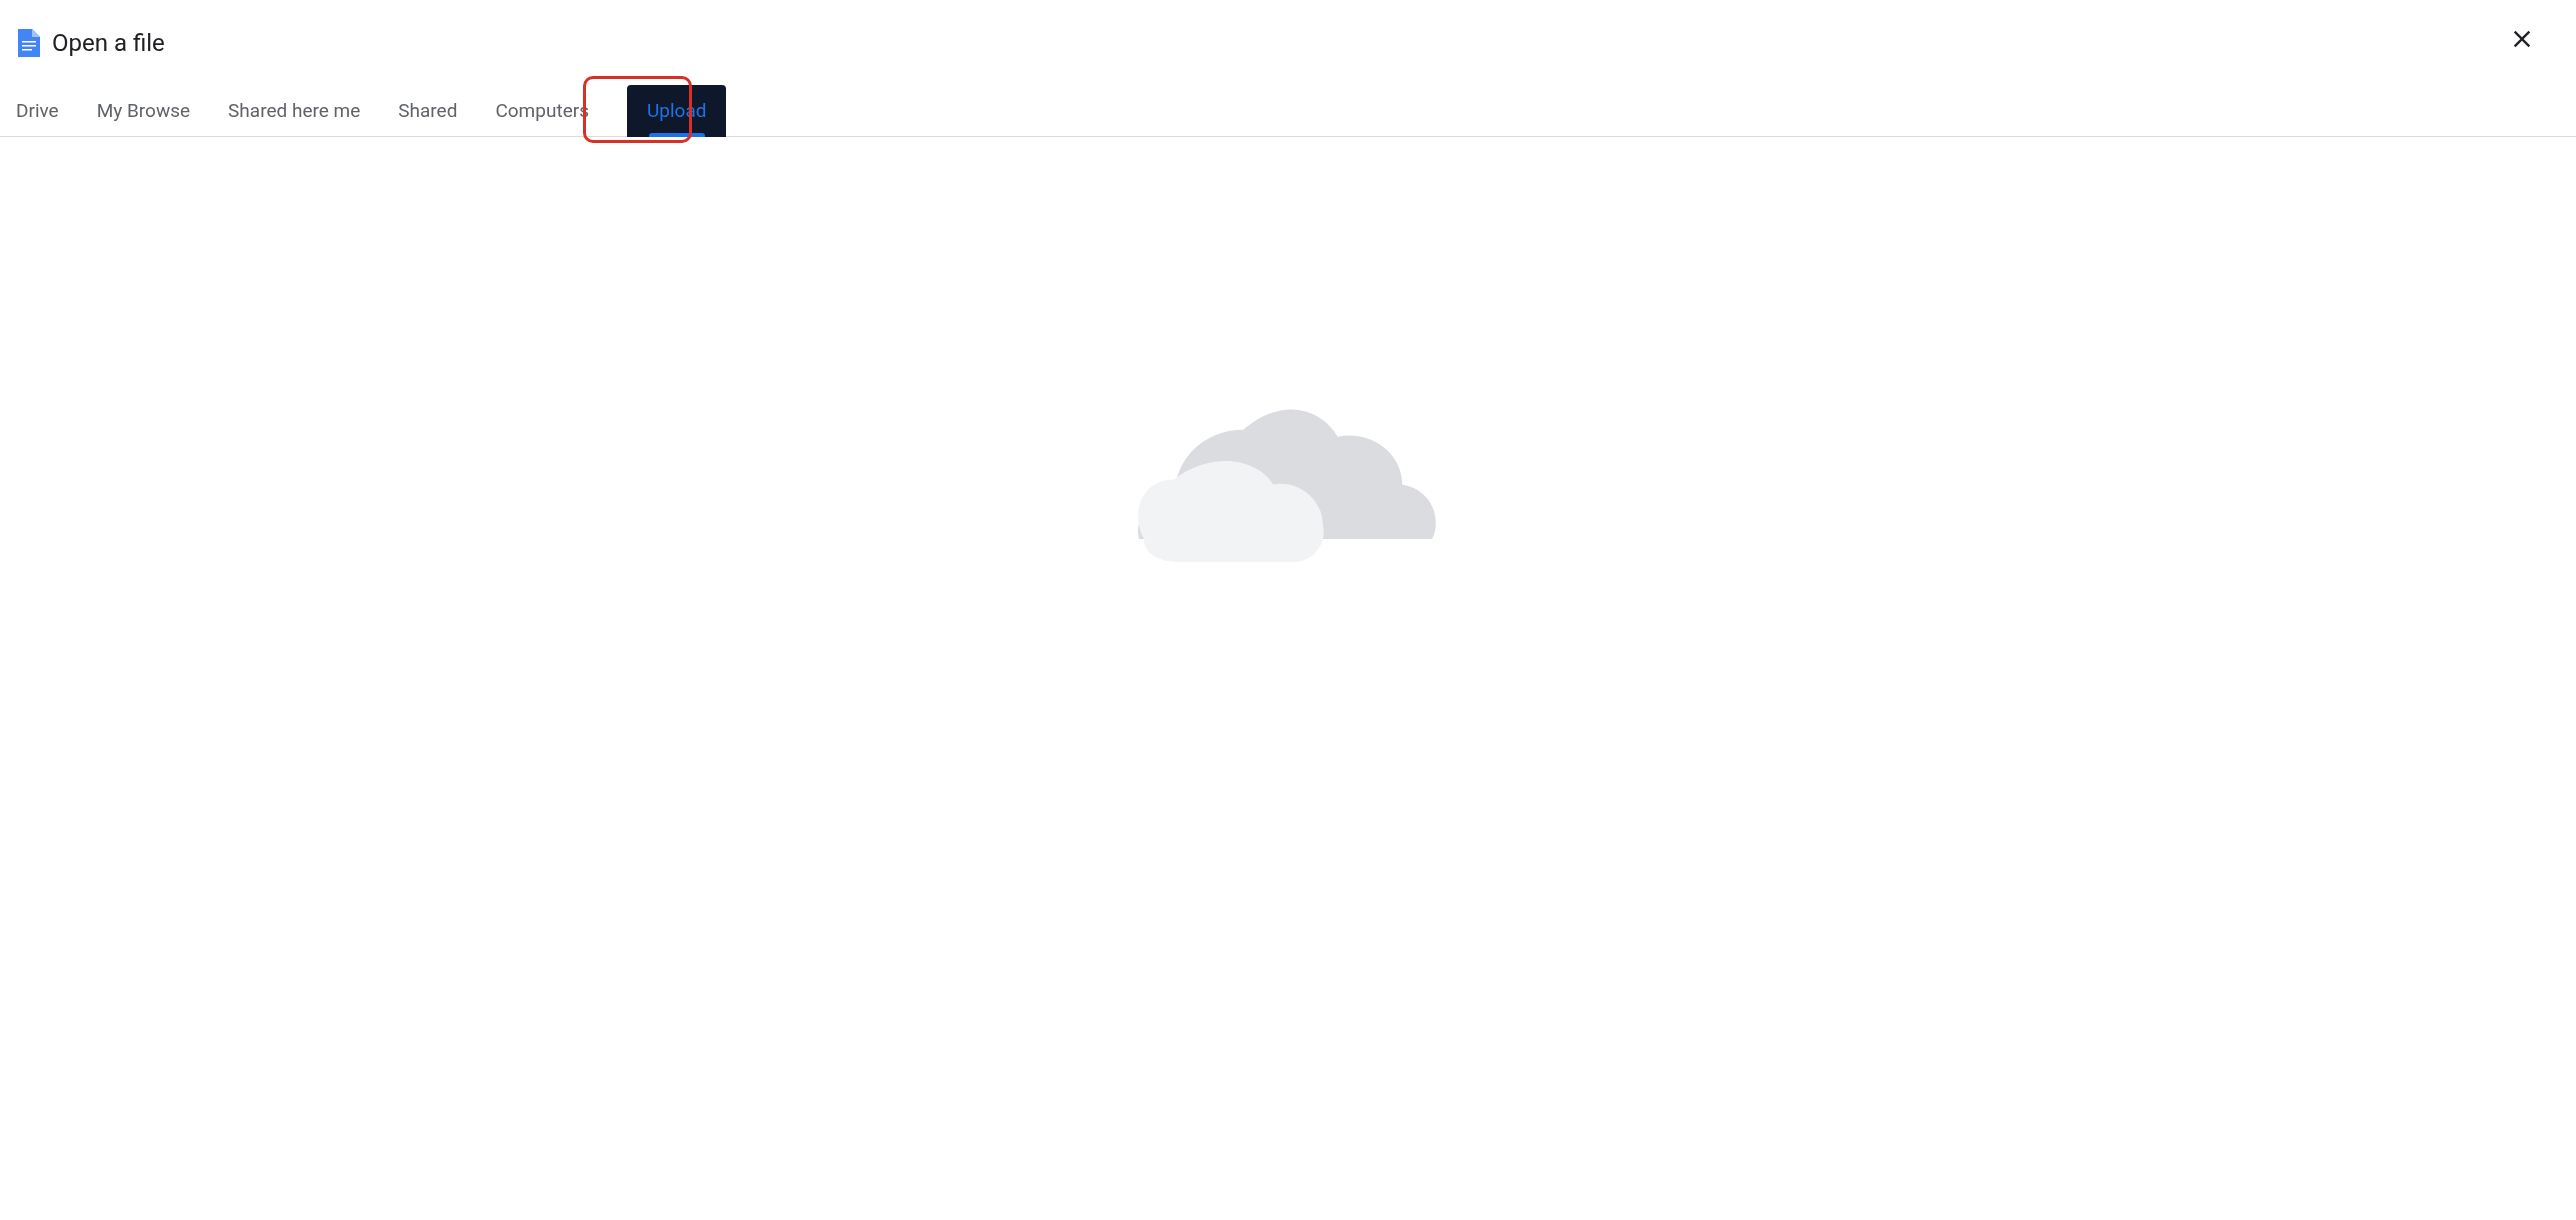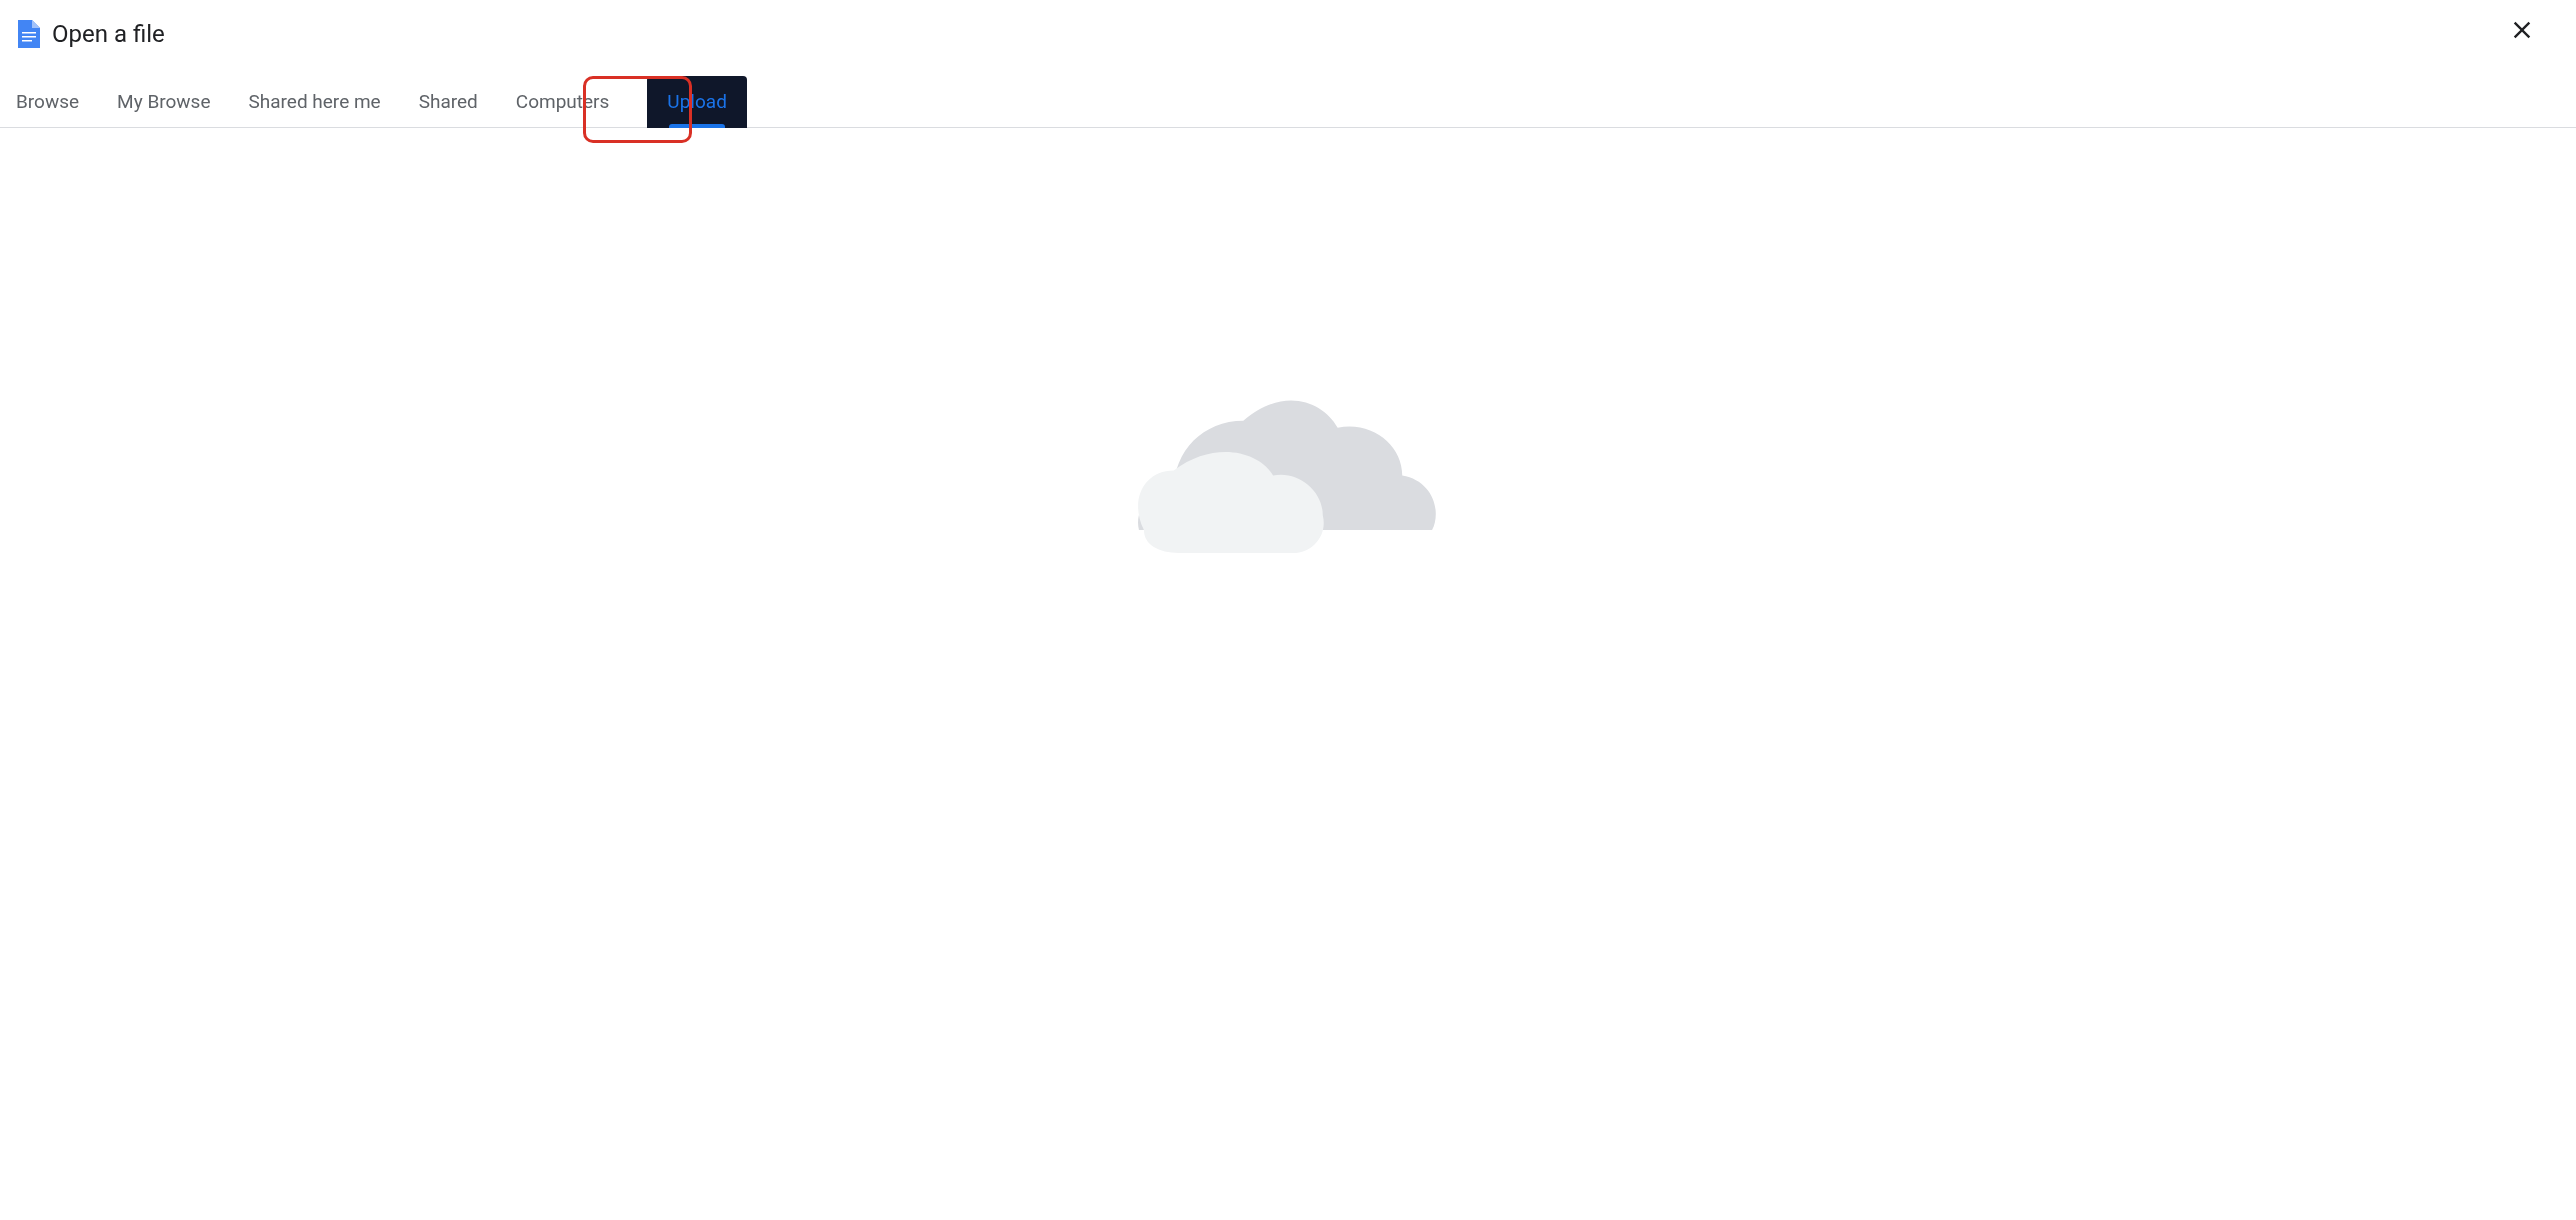"Open a file" .header { margin-top: none -> 9px }
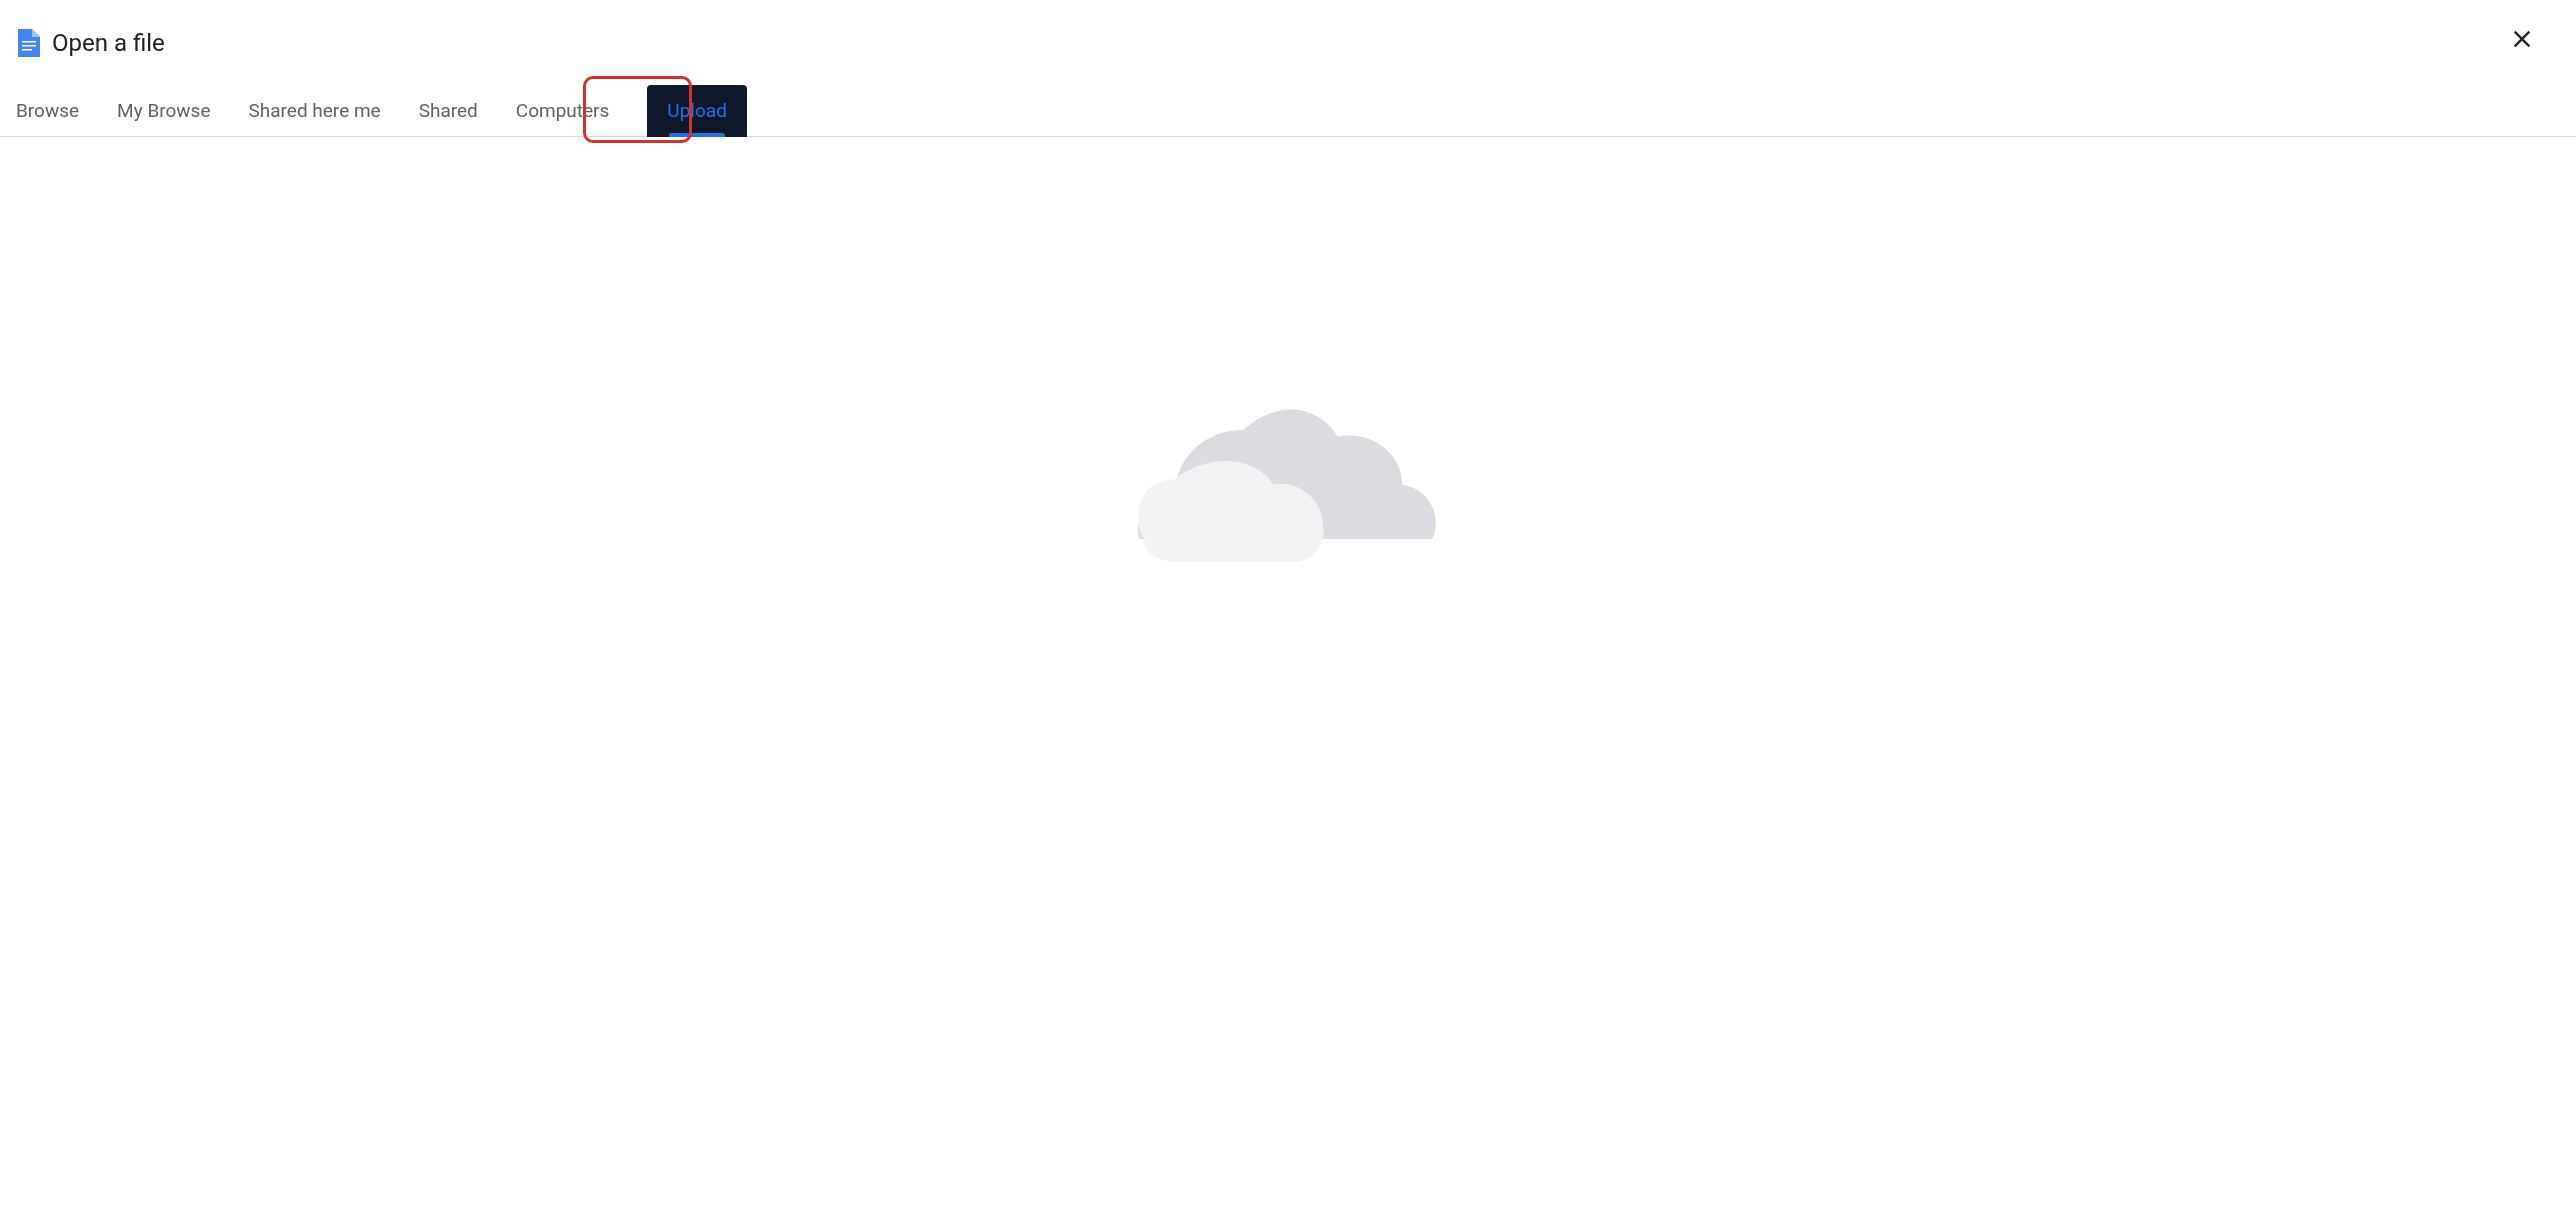"Browse" div.tab { text: Browse -> Drive }
